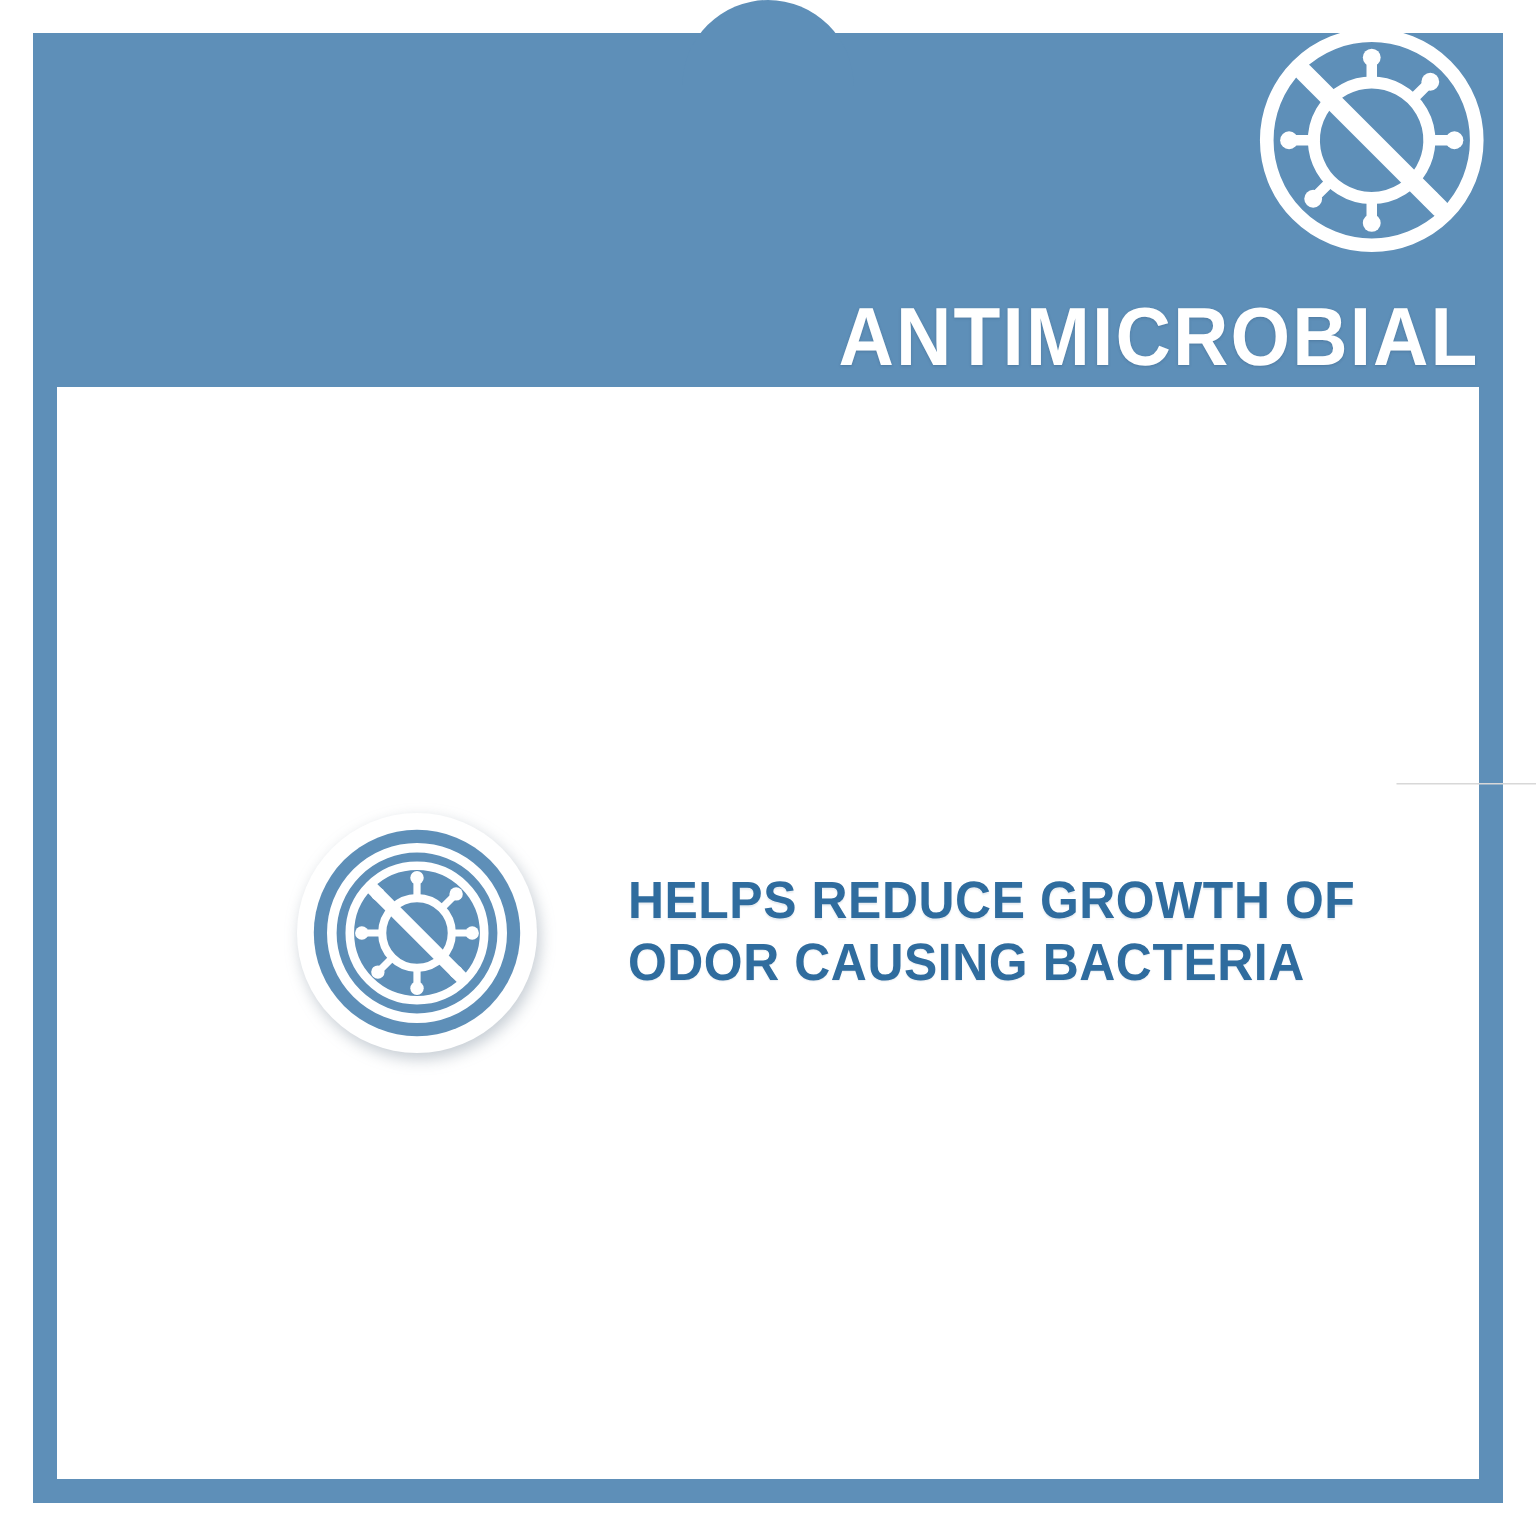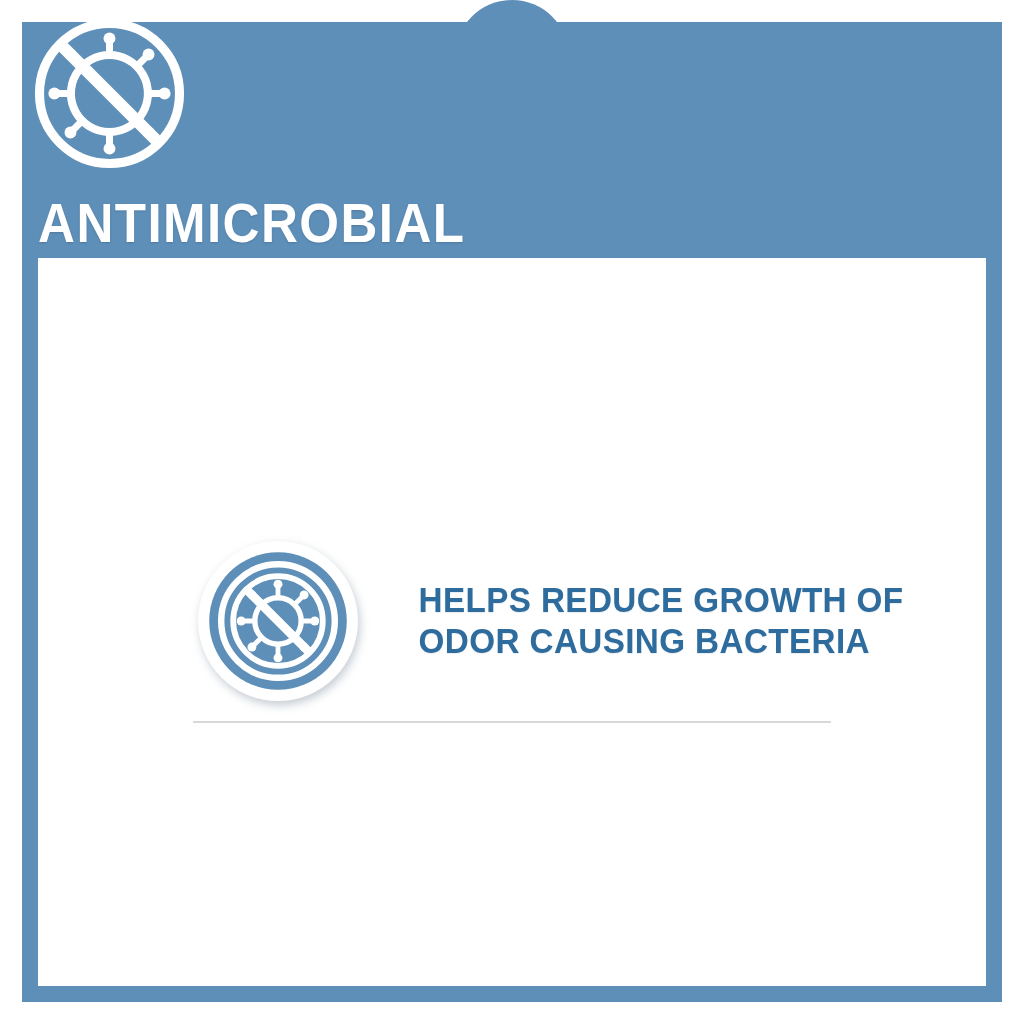"ANTIMICROBIAL" .header { align-items: flex-start -> flex-end }
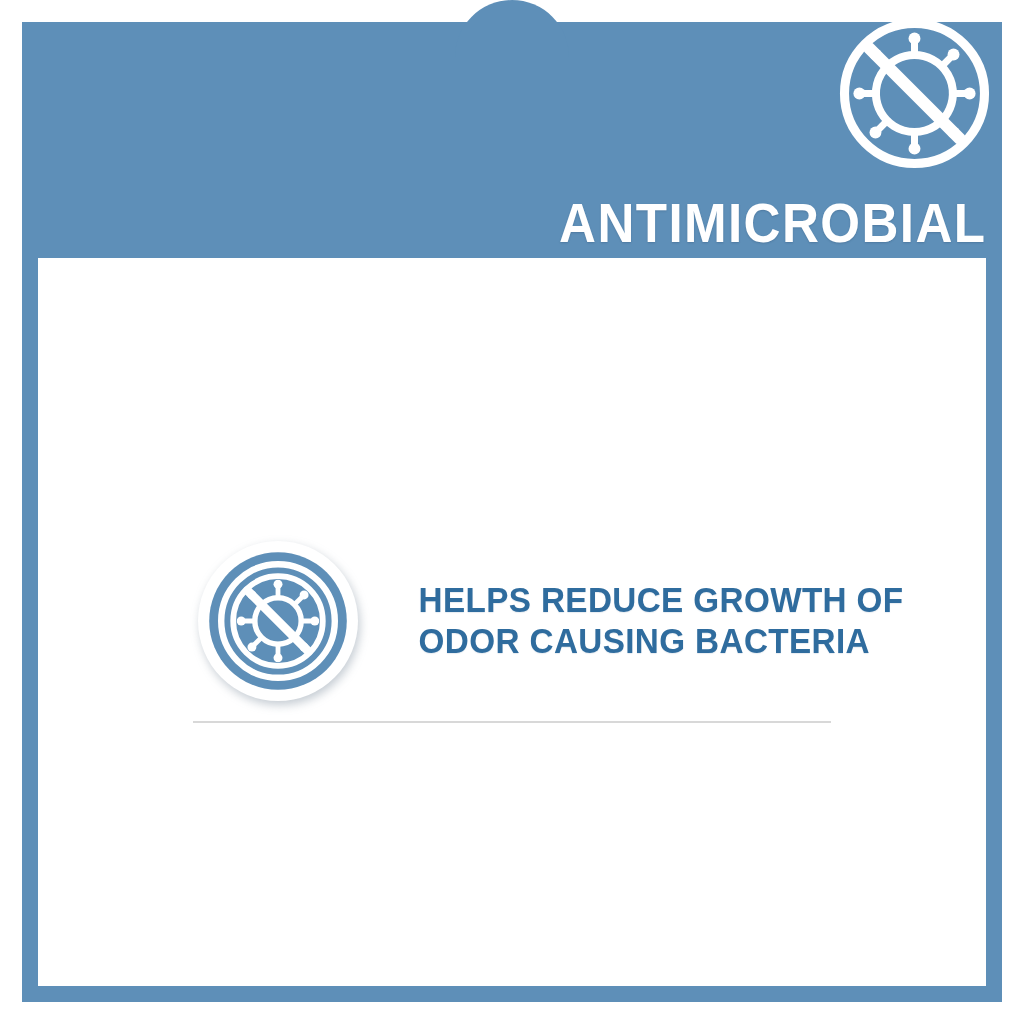"HELPS REDUCE GROWTH OF" .rows { flex-direction: column -> row }
